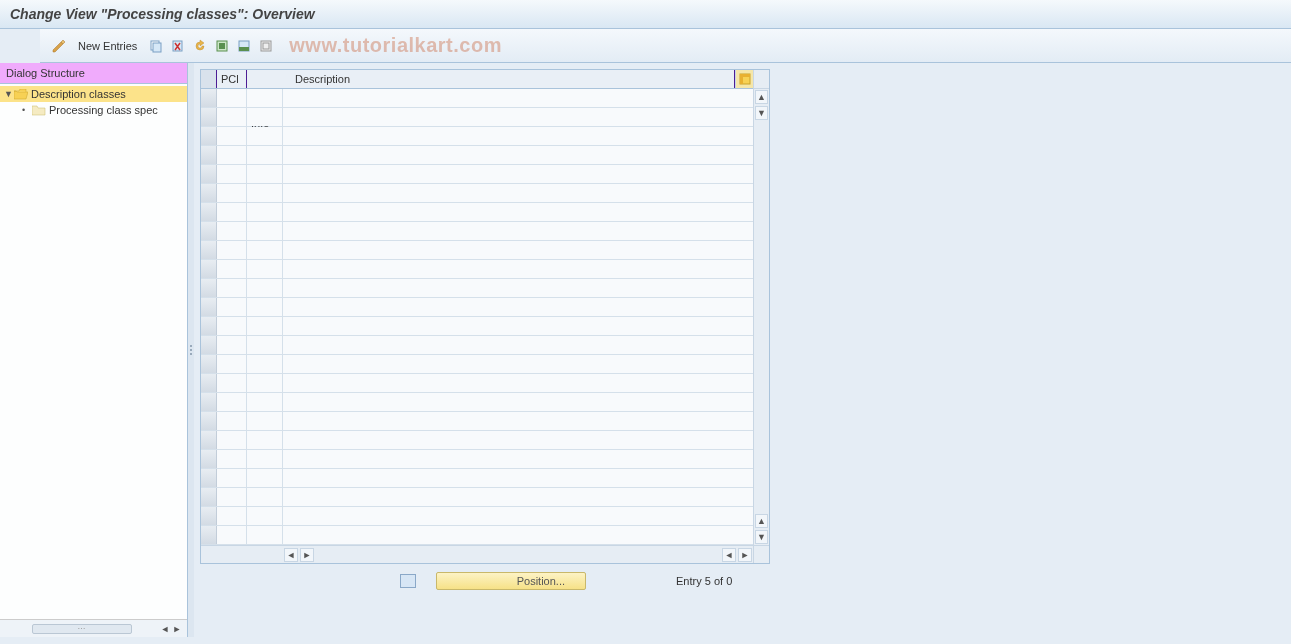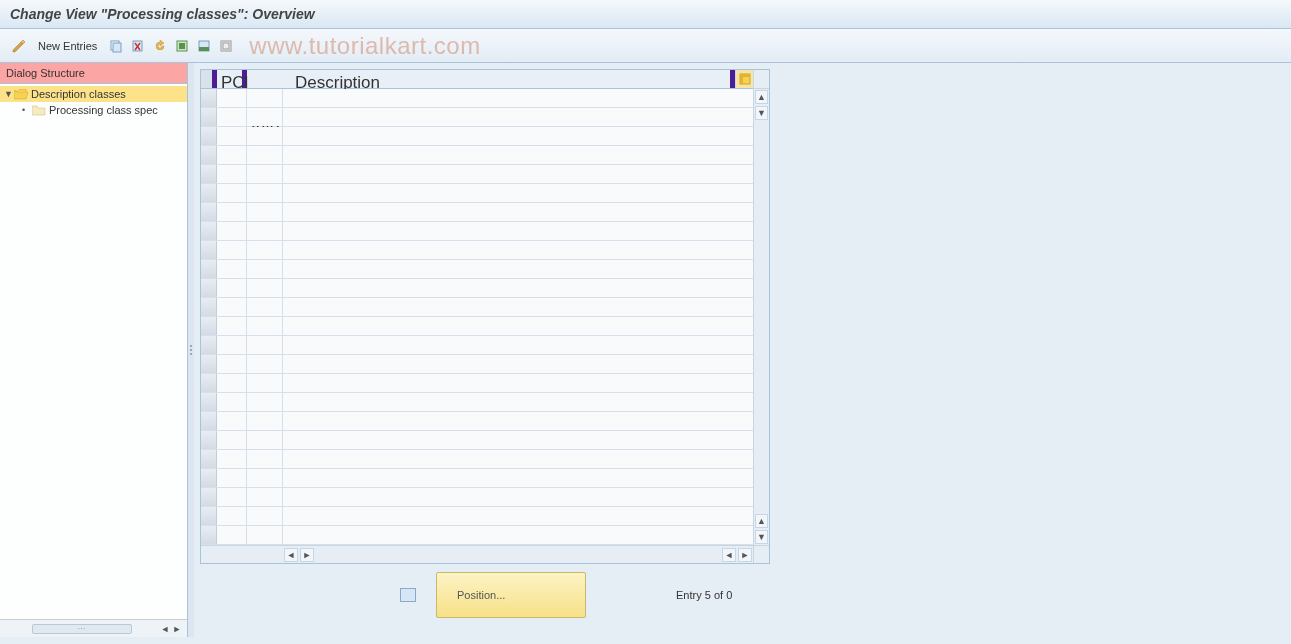"New Entries" .toolbar { margin-left: none -> 40px }
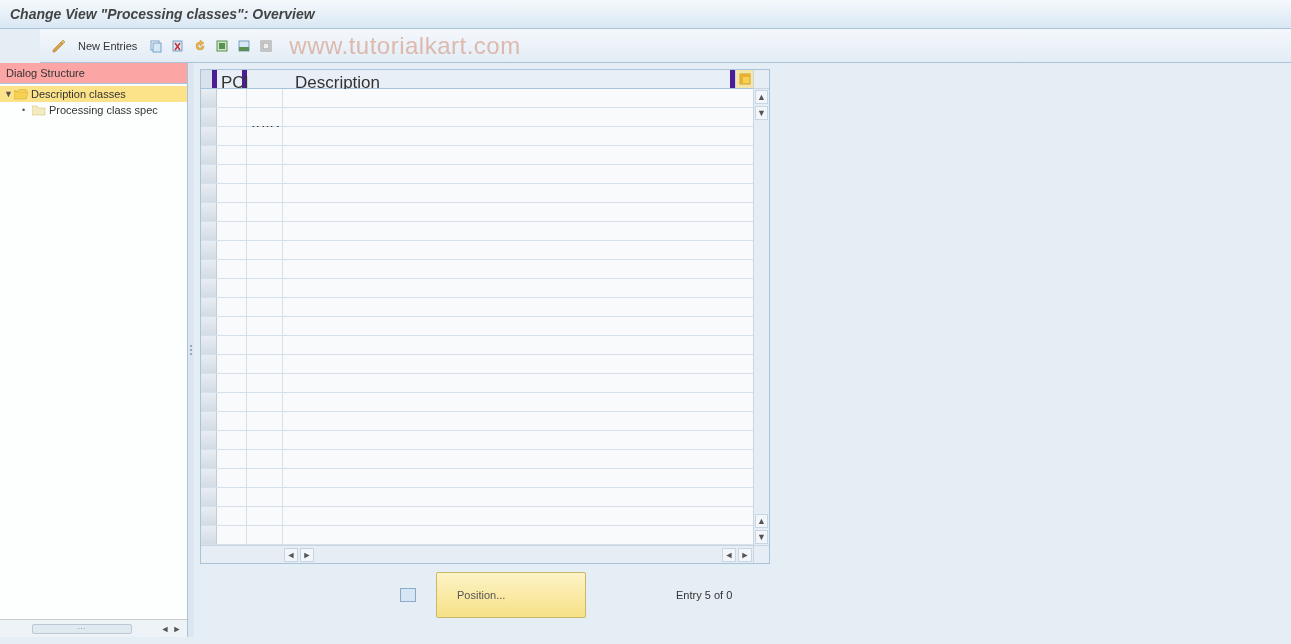"www.tutorialkart.com" .watermark { font-size: 24px -> 20px; font-weight: normal -> bold }
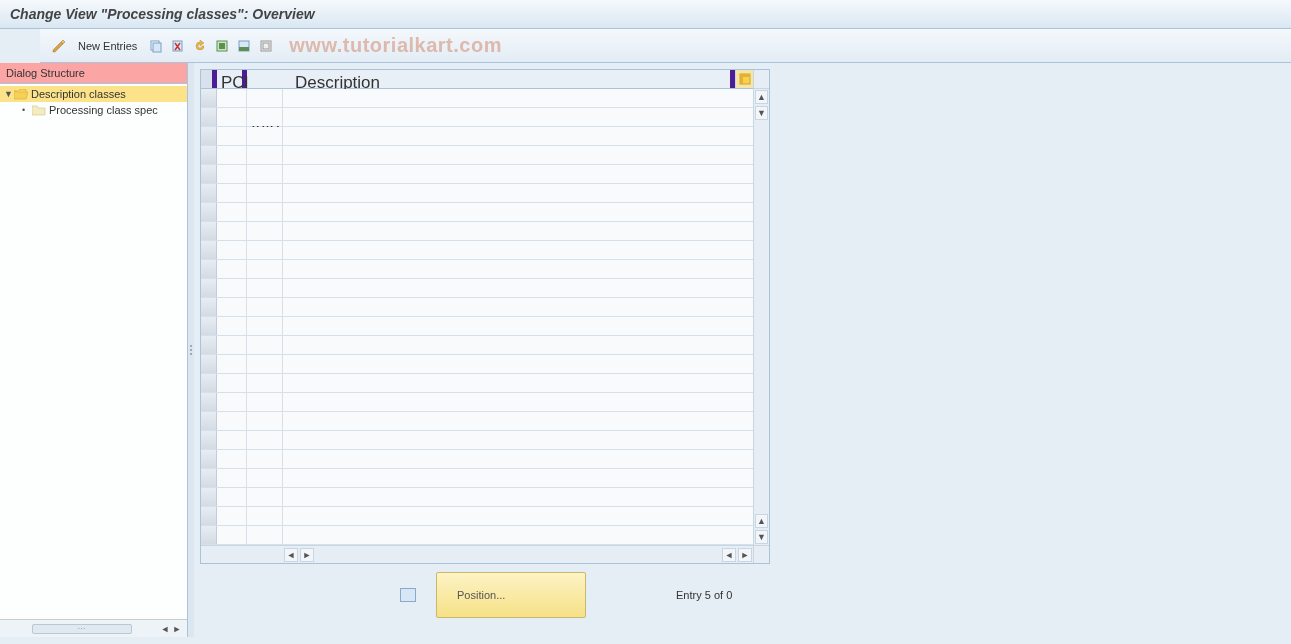"Dialog Structure" .sidebar-title { background: #fca5a5 -> #f0abfc }
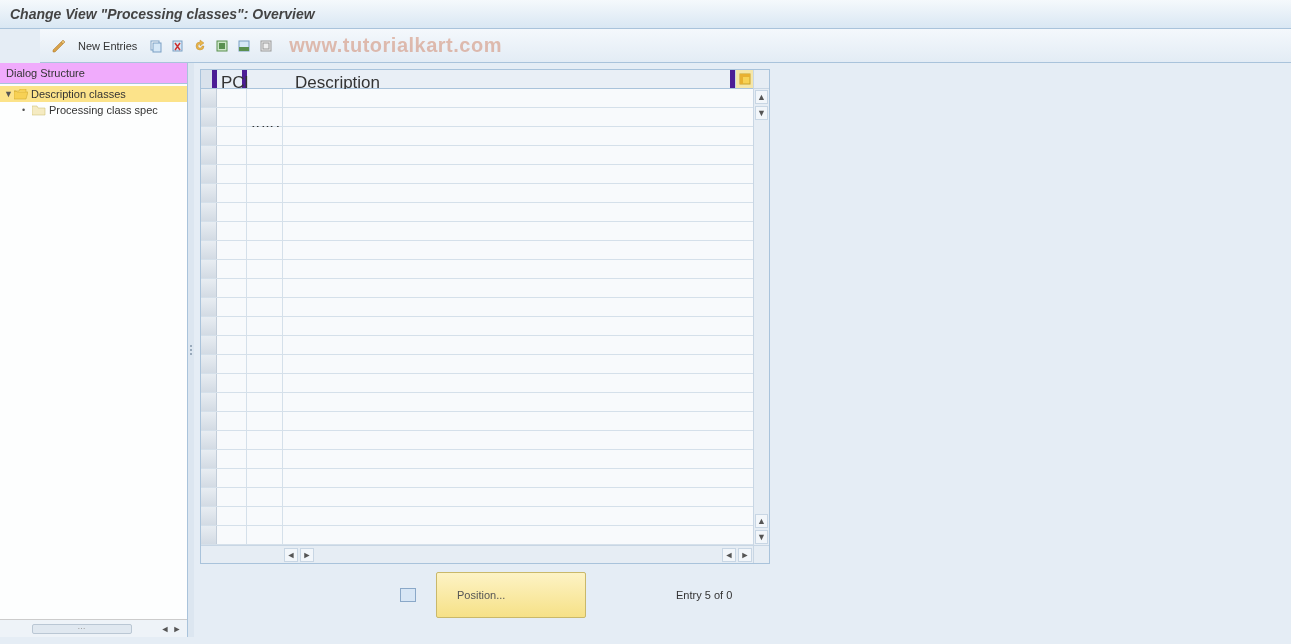"PCl" .grid-header .col { border-right: 5px solid #4c1d95 -> 1px solid #4c1d95; font-size: 17px -> 11px }
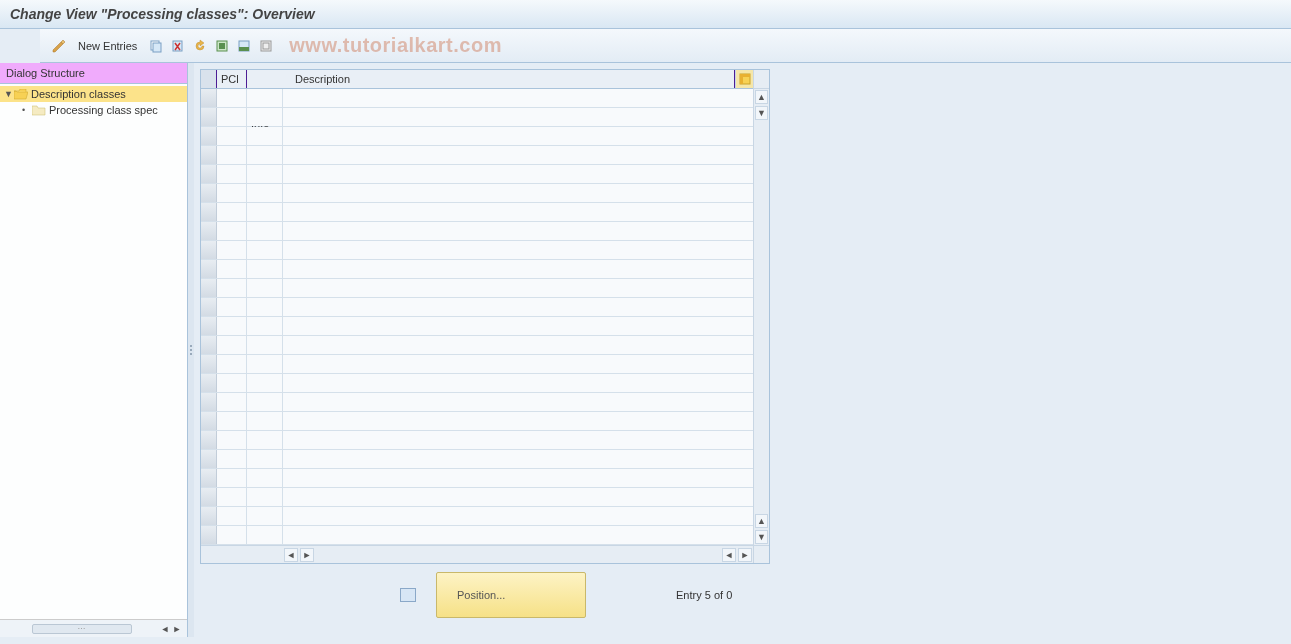"Position..." .position-btn { justify-content: flex-start -> flex-end; padding: 16px 20px -> 2px 20px }
